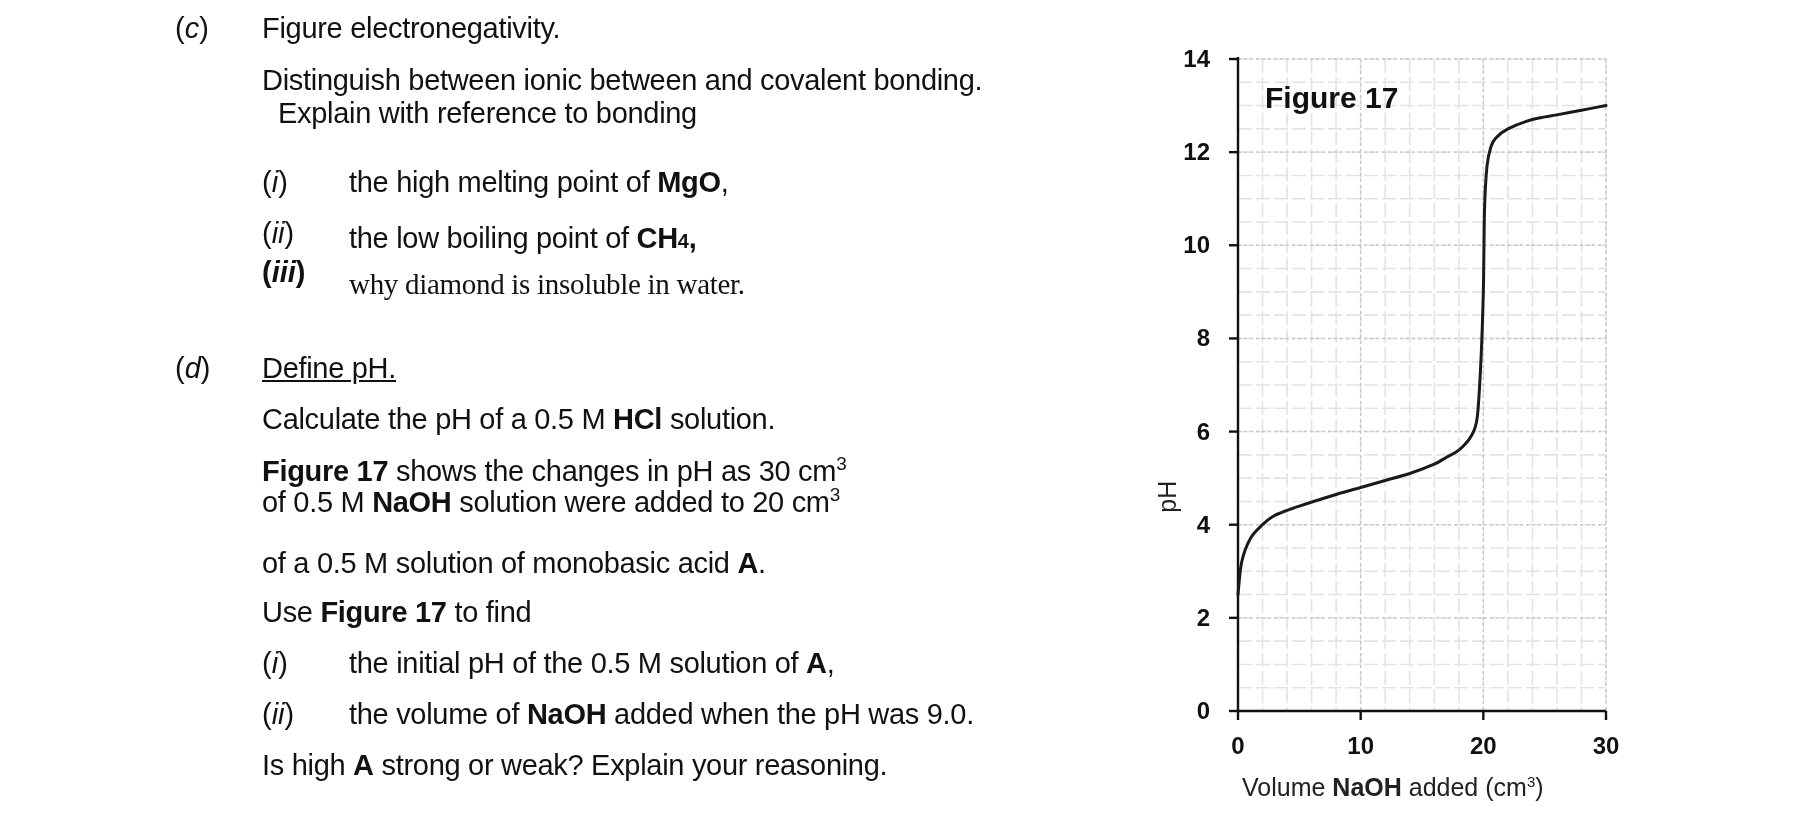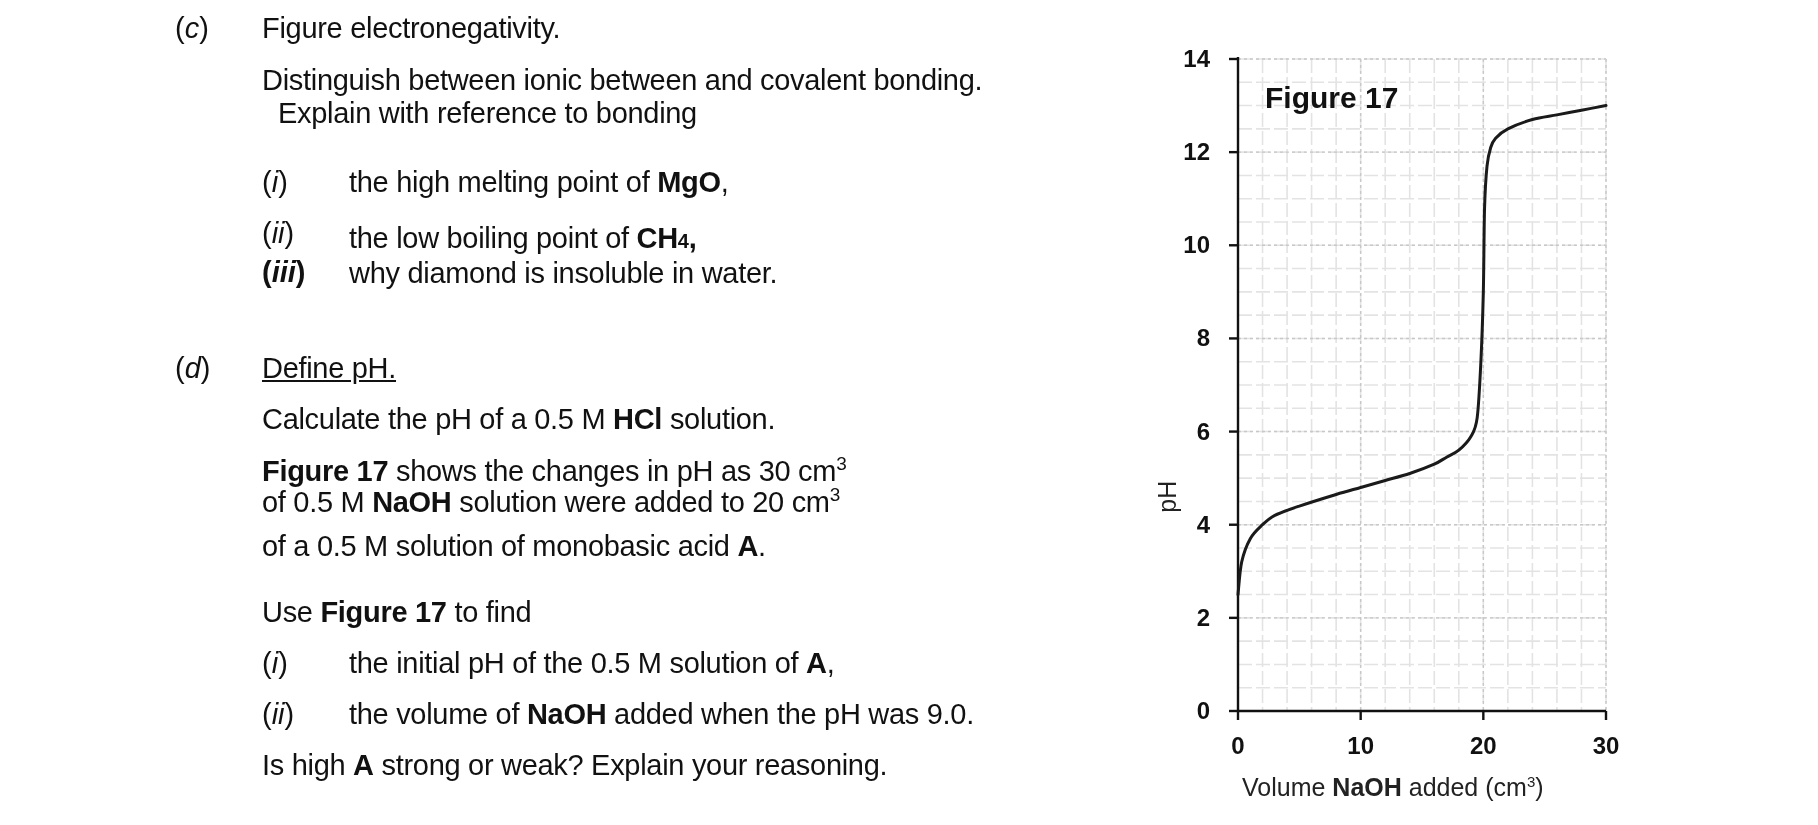"why diamond is insoluble in" div.q { font-family: none -> Liberation Serif, serif; top: 259px -> 270px }
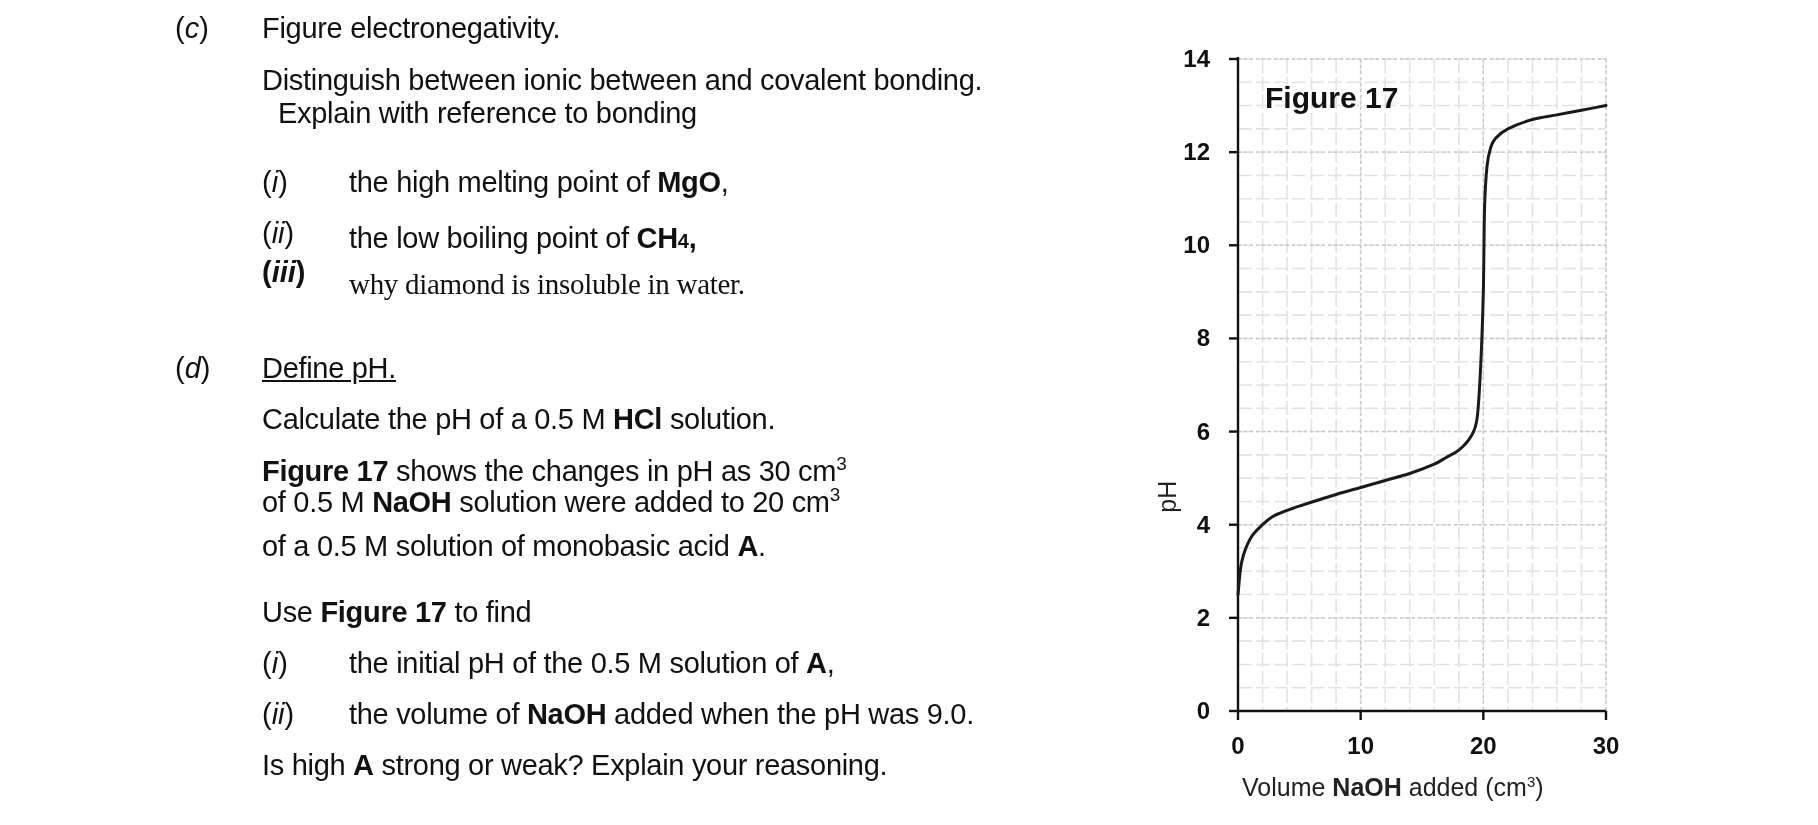"of a 0.5 M solution" div.q { top: 532px -> 549px }
